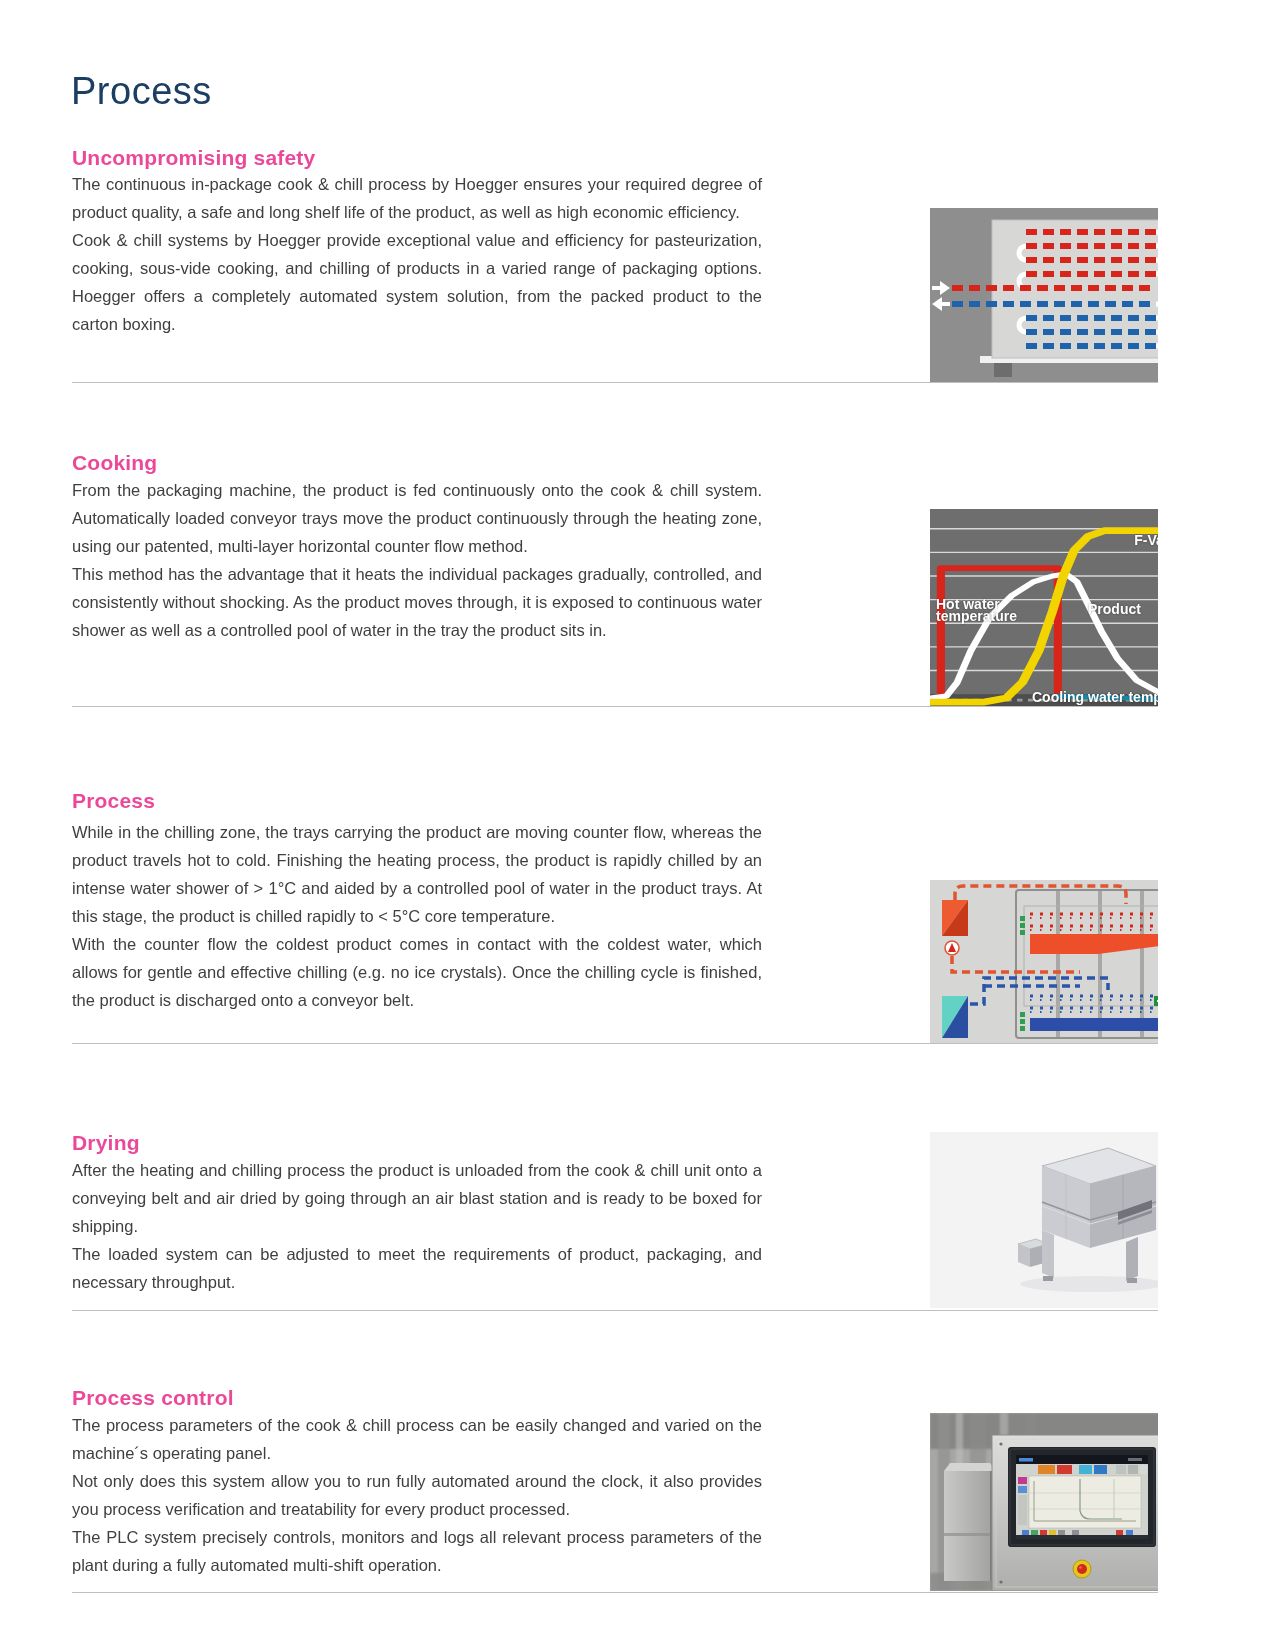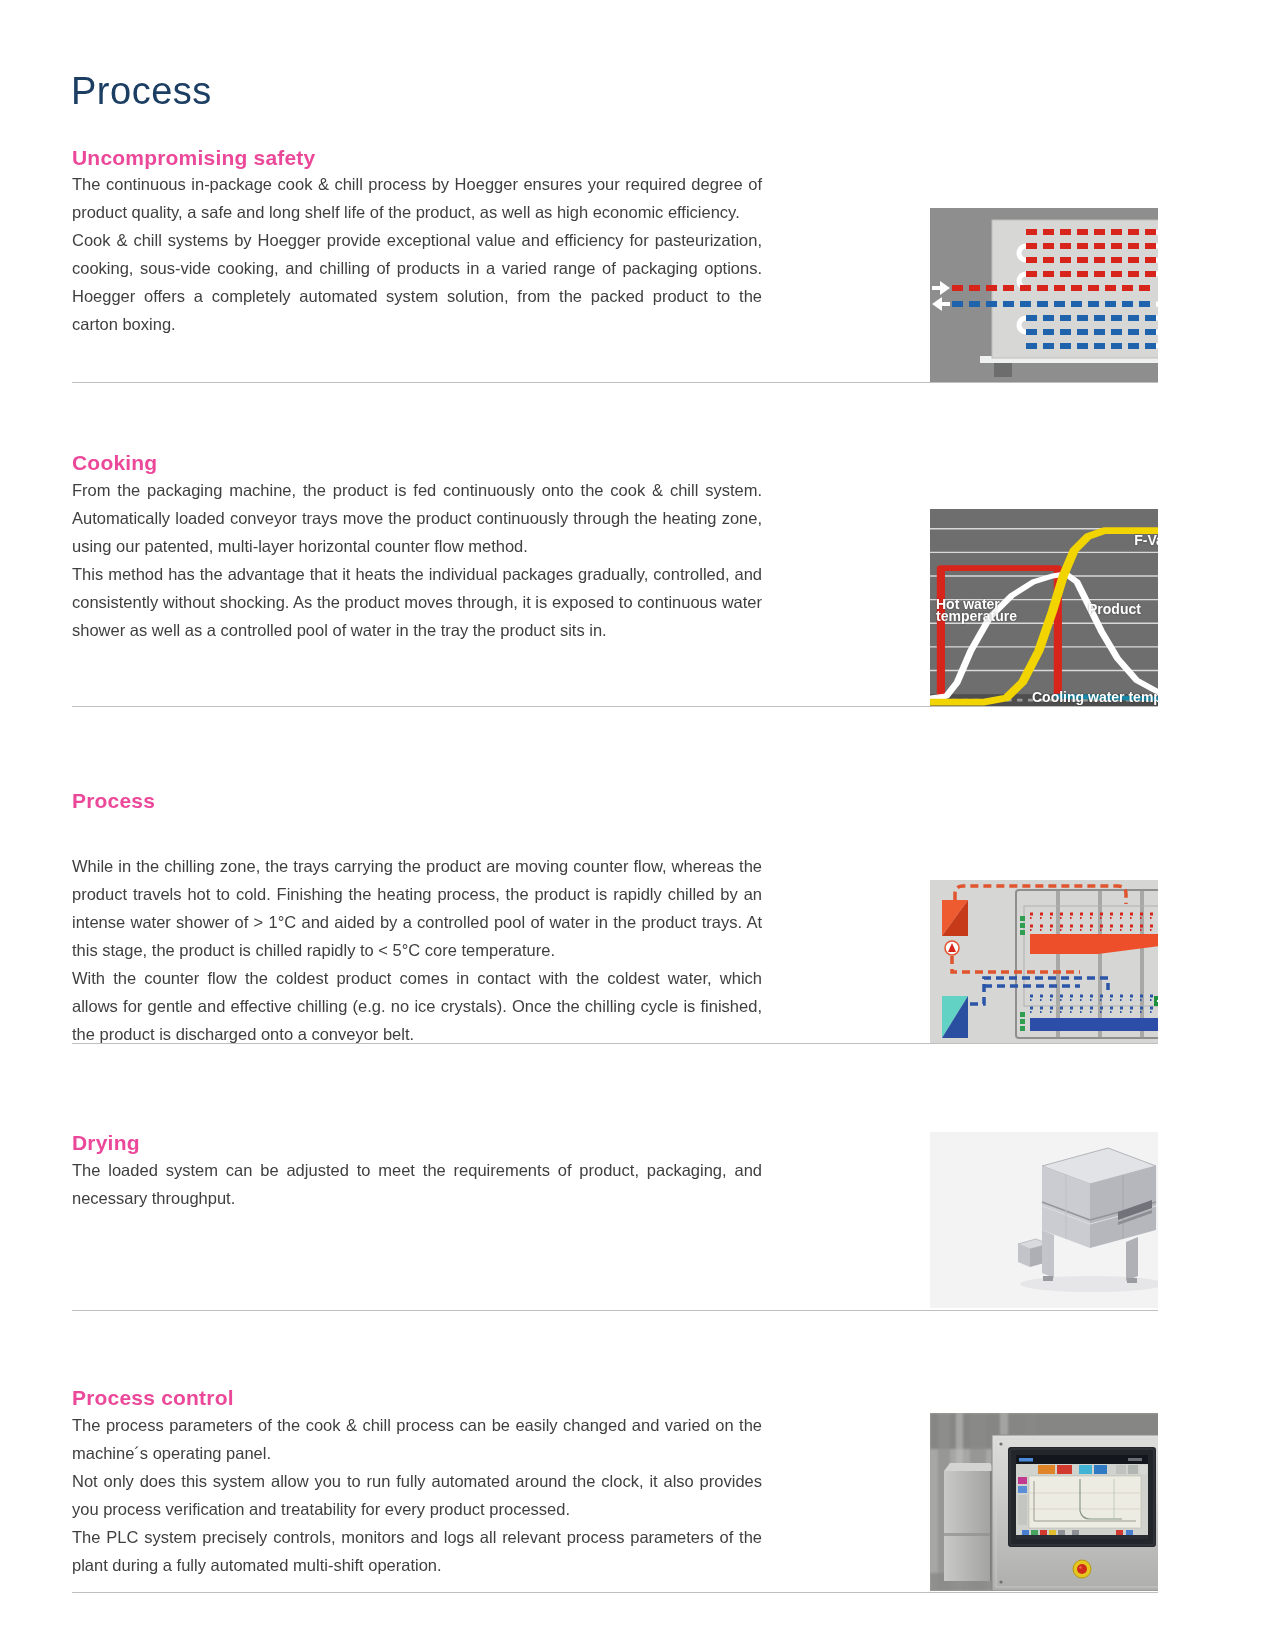"While in the chilling zone," .b3 { top: 852px -> 818px }
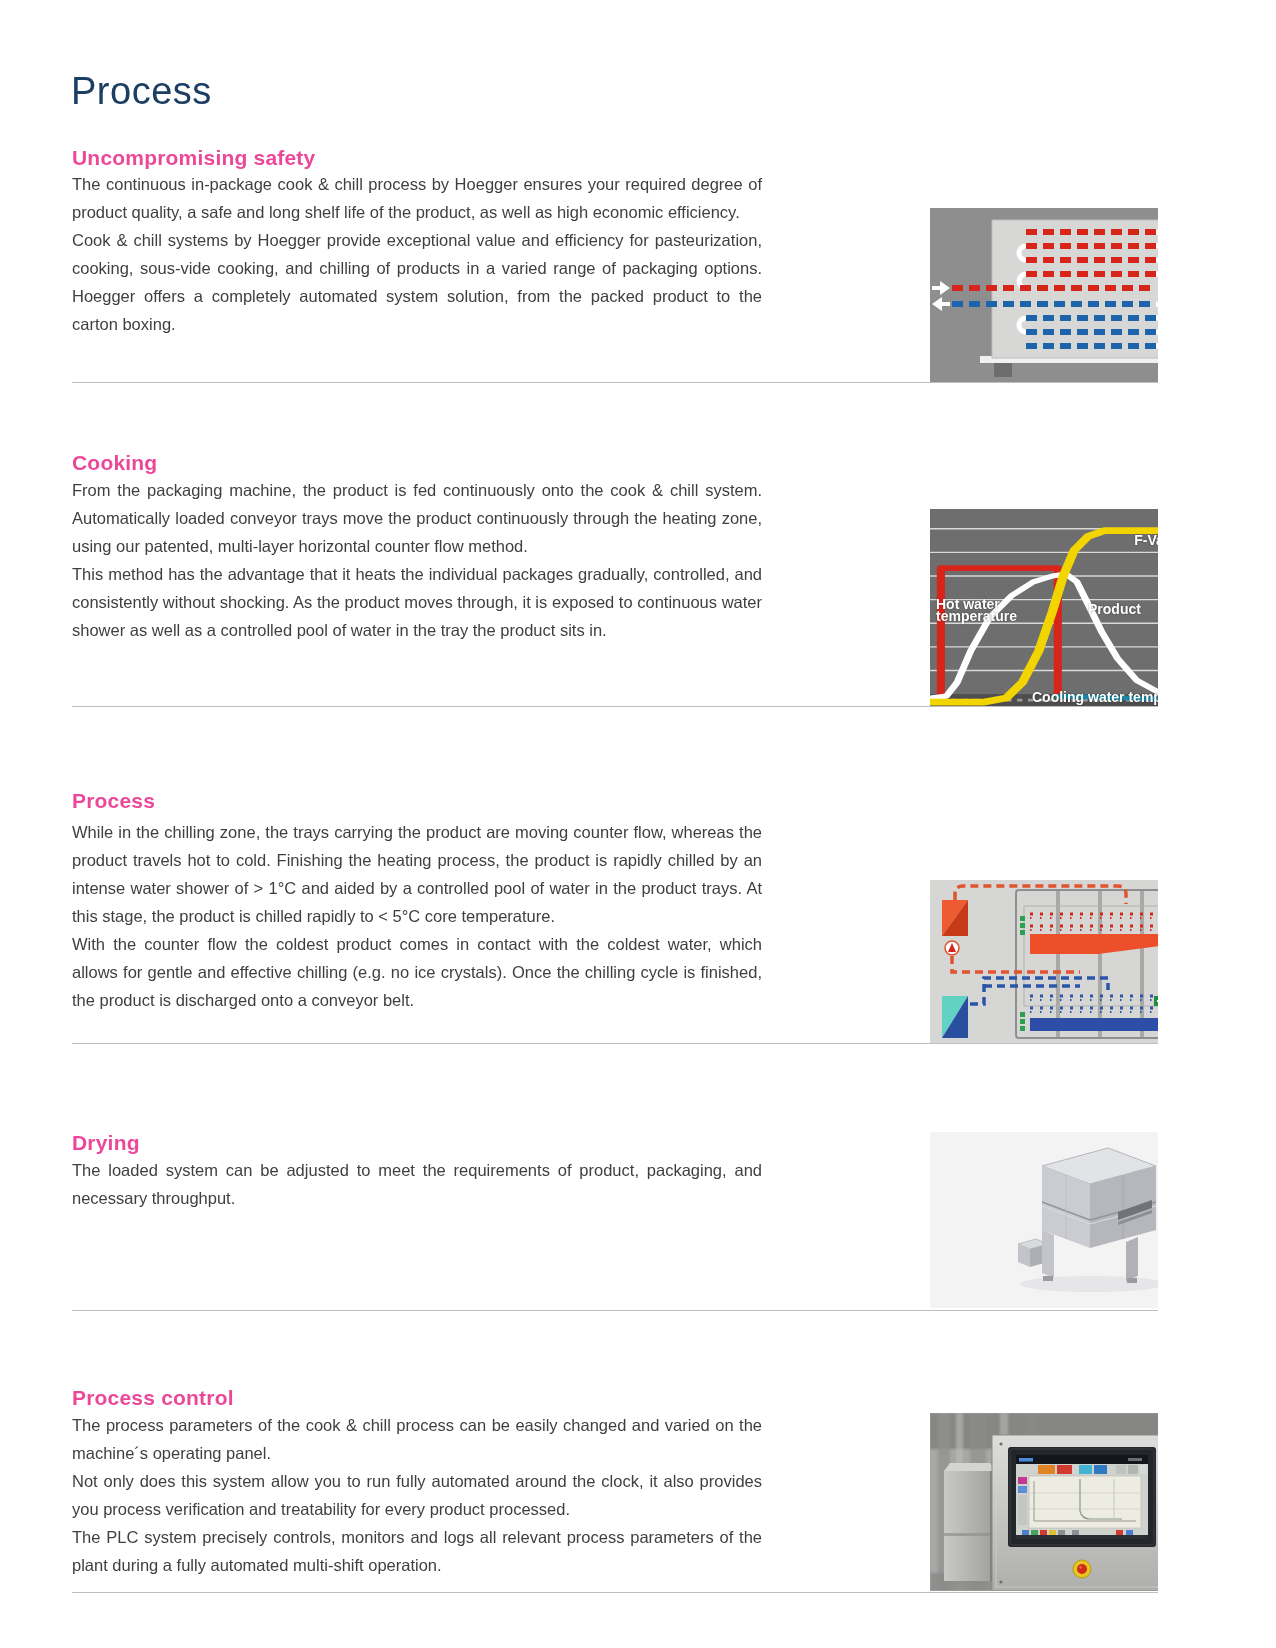"After the heating and chilling" p { html: none -> <p>After the heating and chilling process the product is unloaded from the cook &amp; chill unit onto a conveying belt and air dried by going through an air blast station and is ready to be boxed for shipping.</p> }
